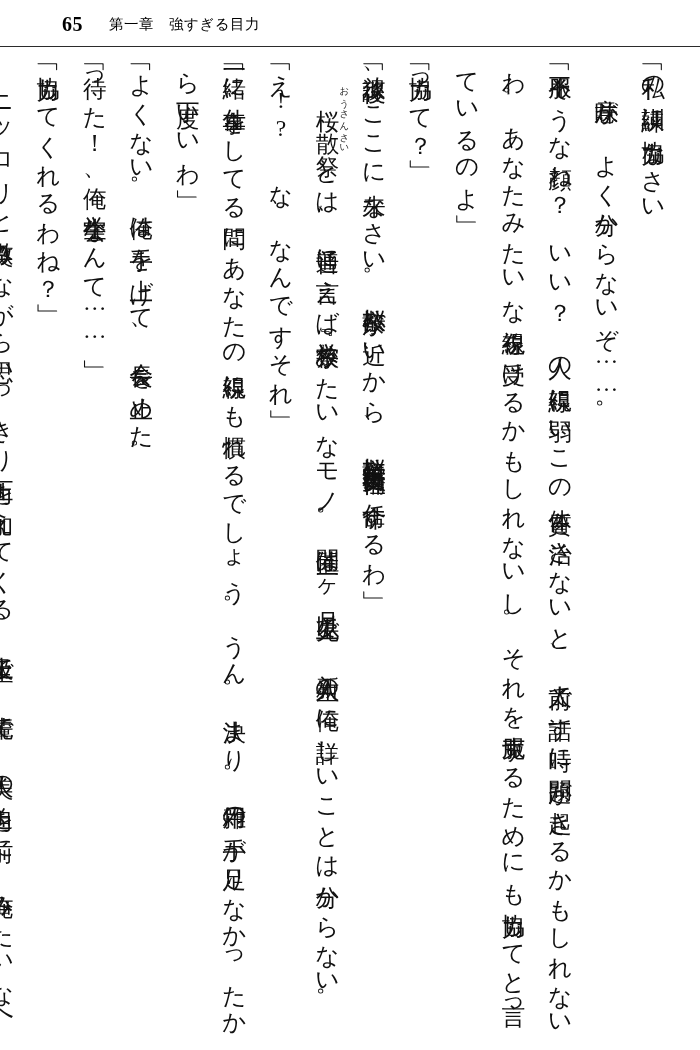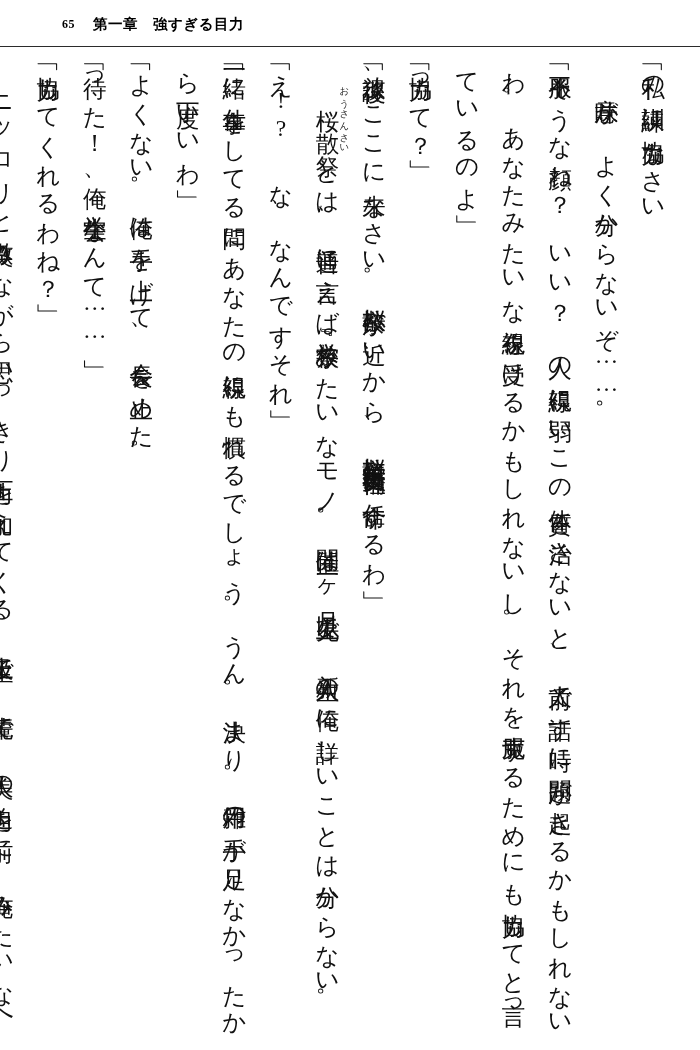"65" .page-number { font-size: 12px -> 20px }
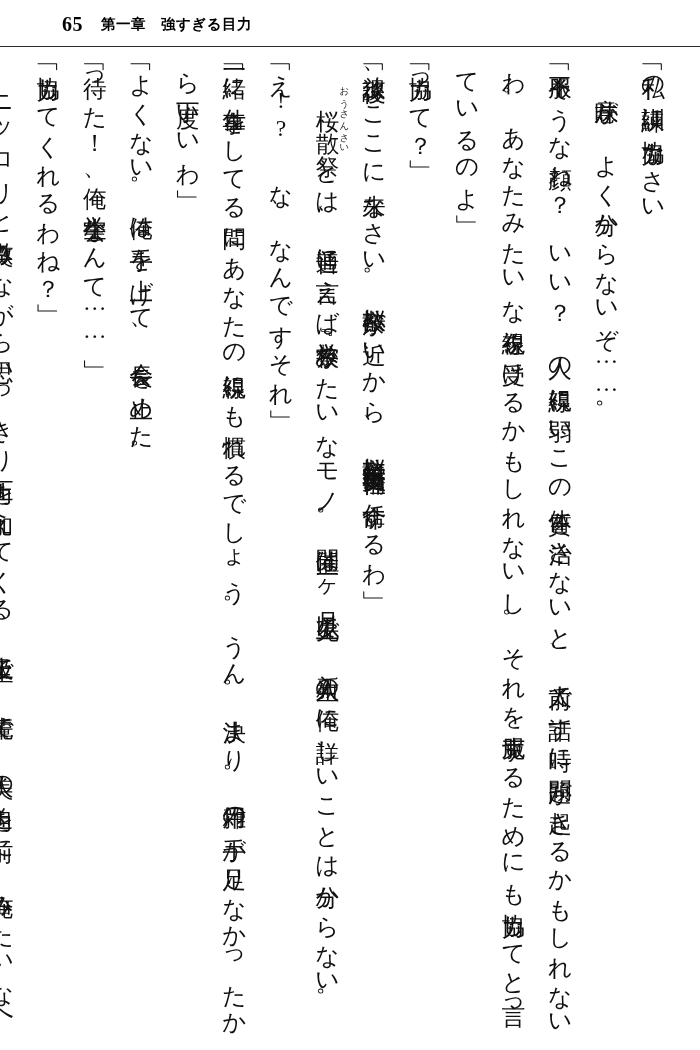"第一章 強すぎる目力" .chapter-title { font-weight: bold -> normal; margin-left: 18px -> 26px }
